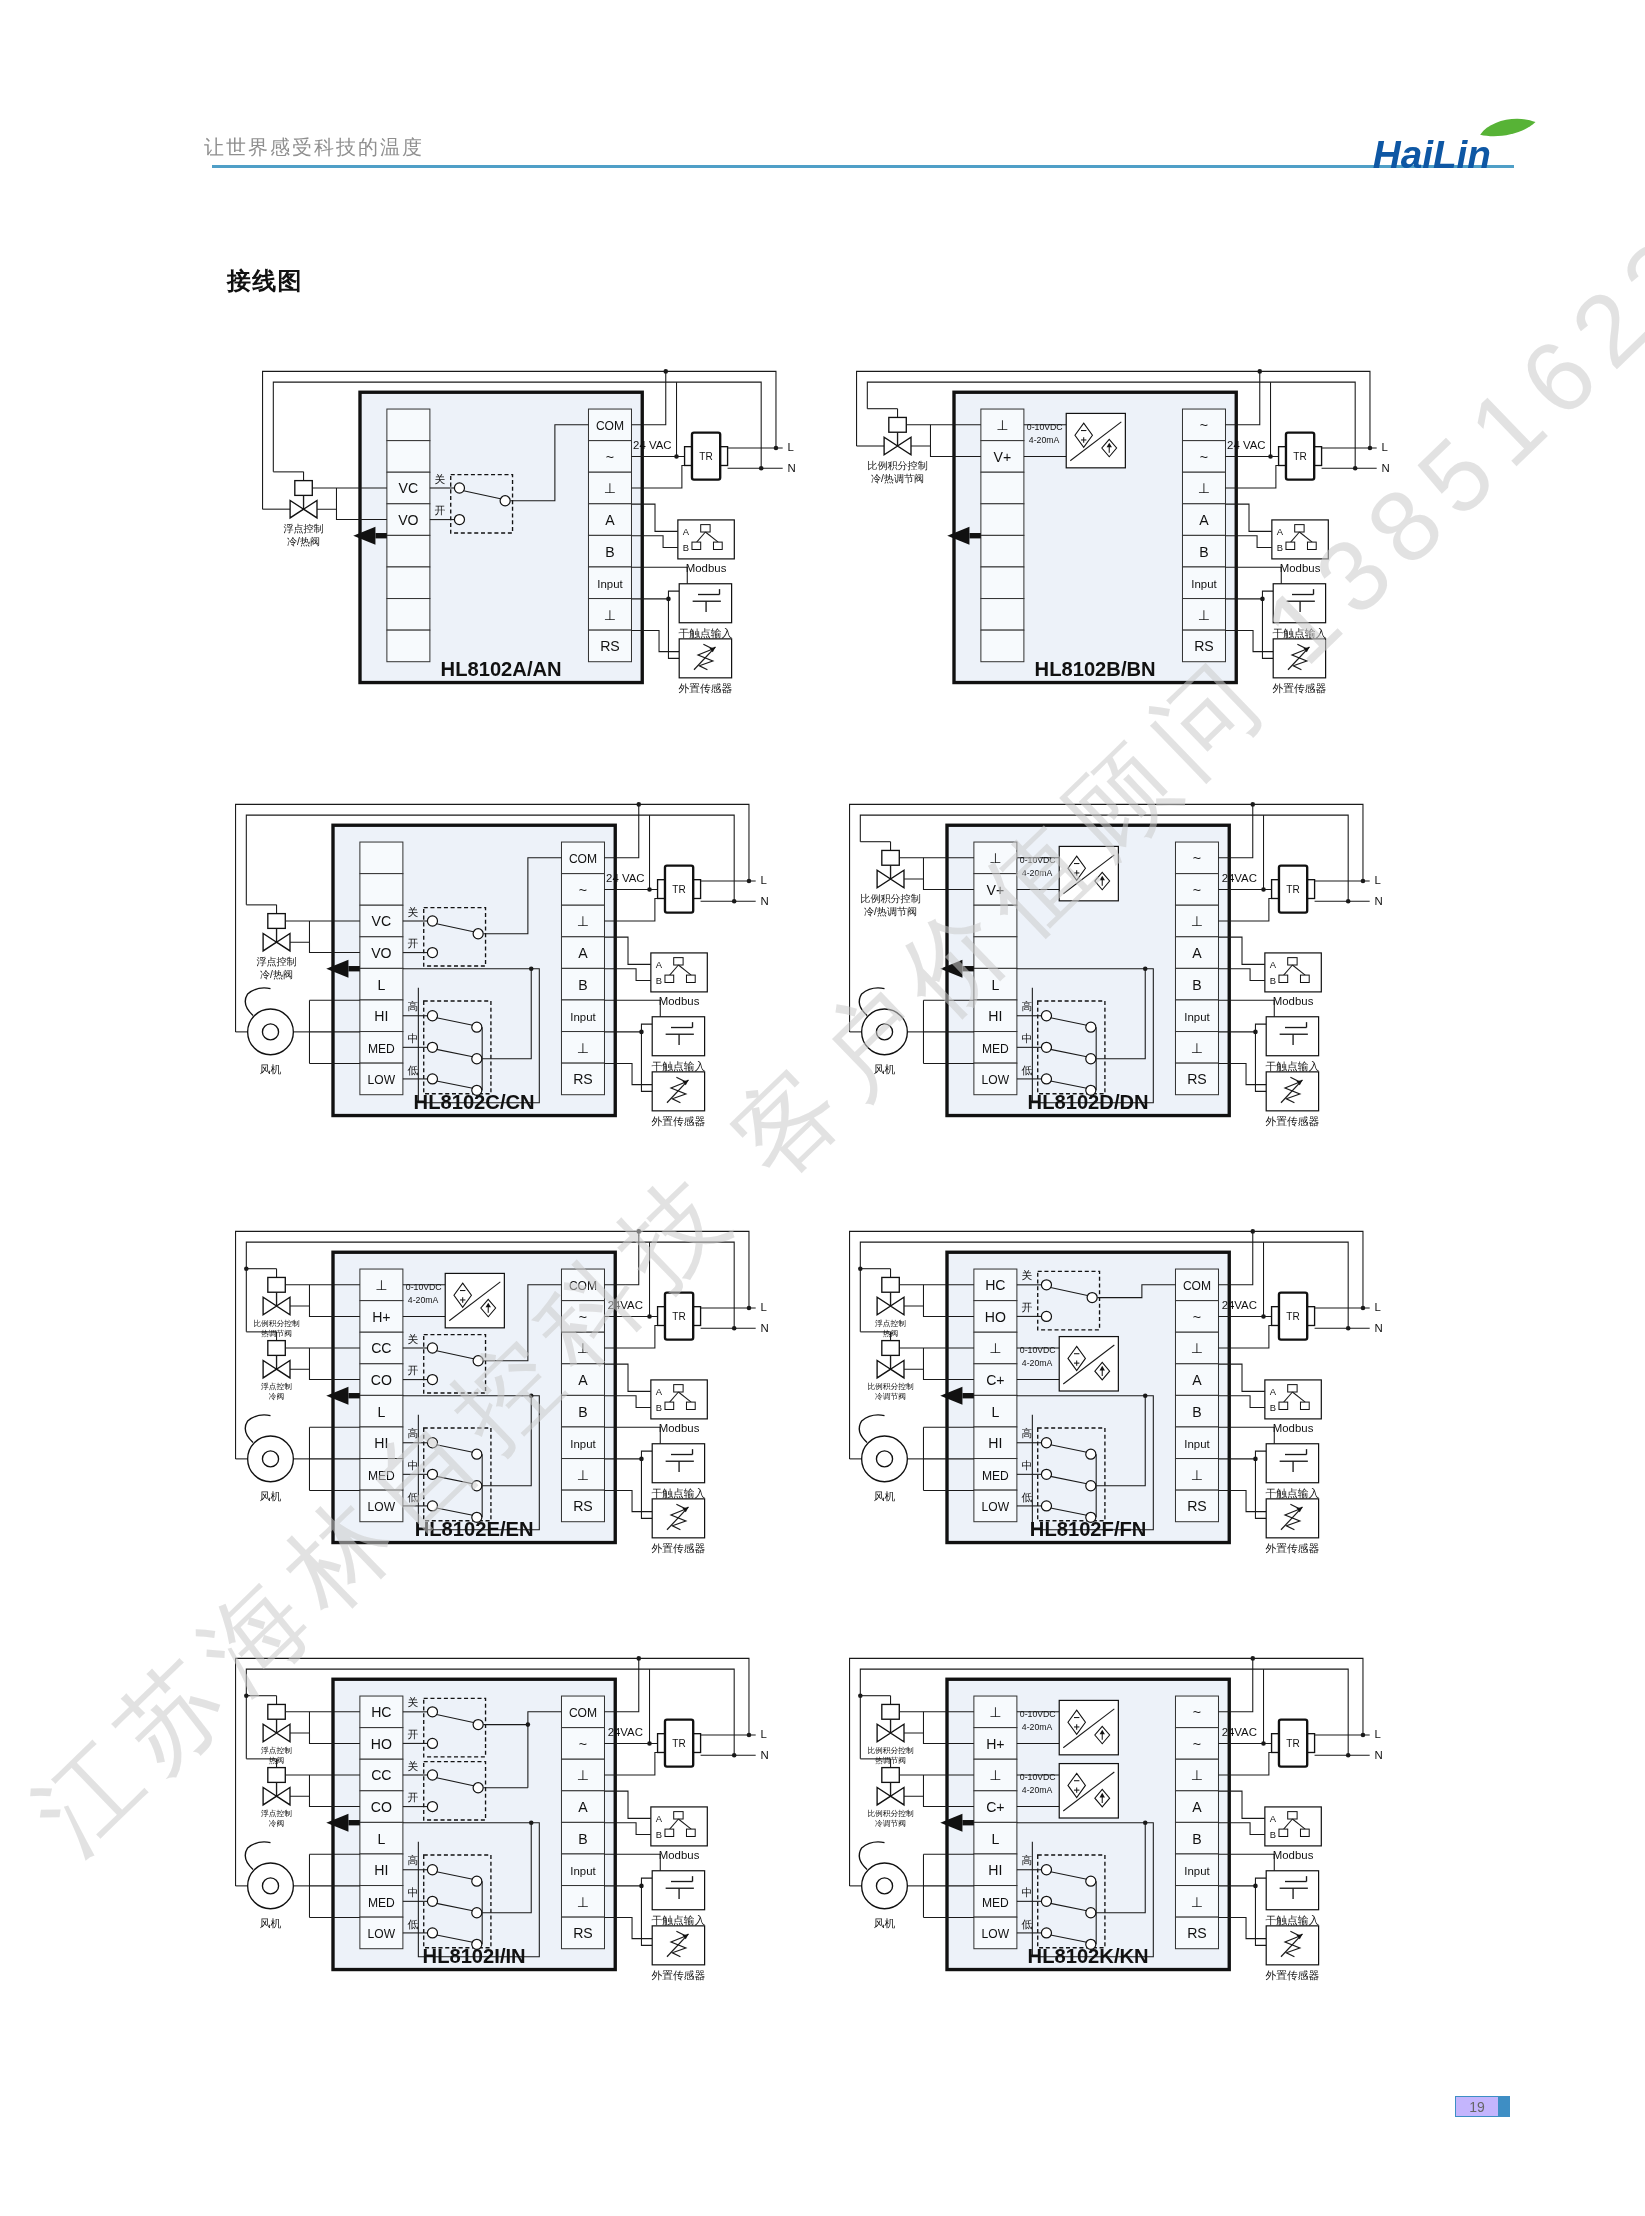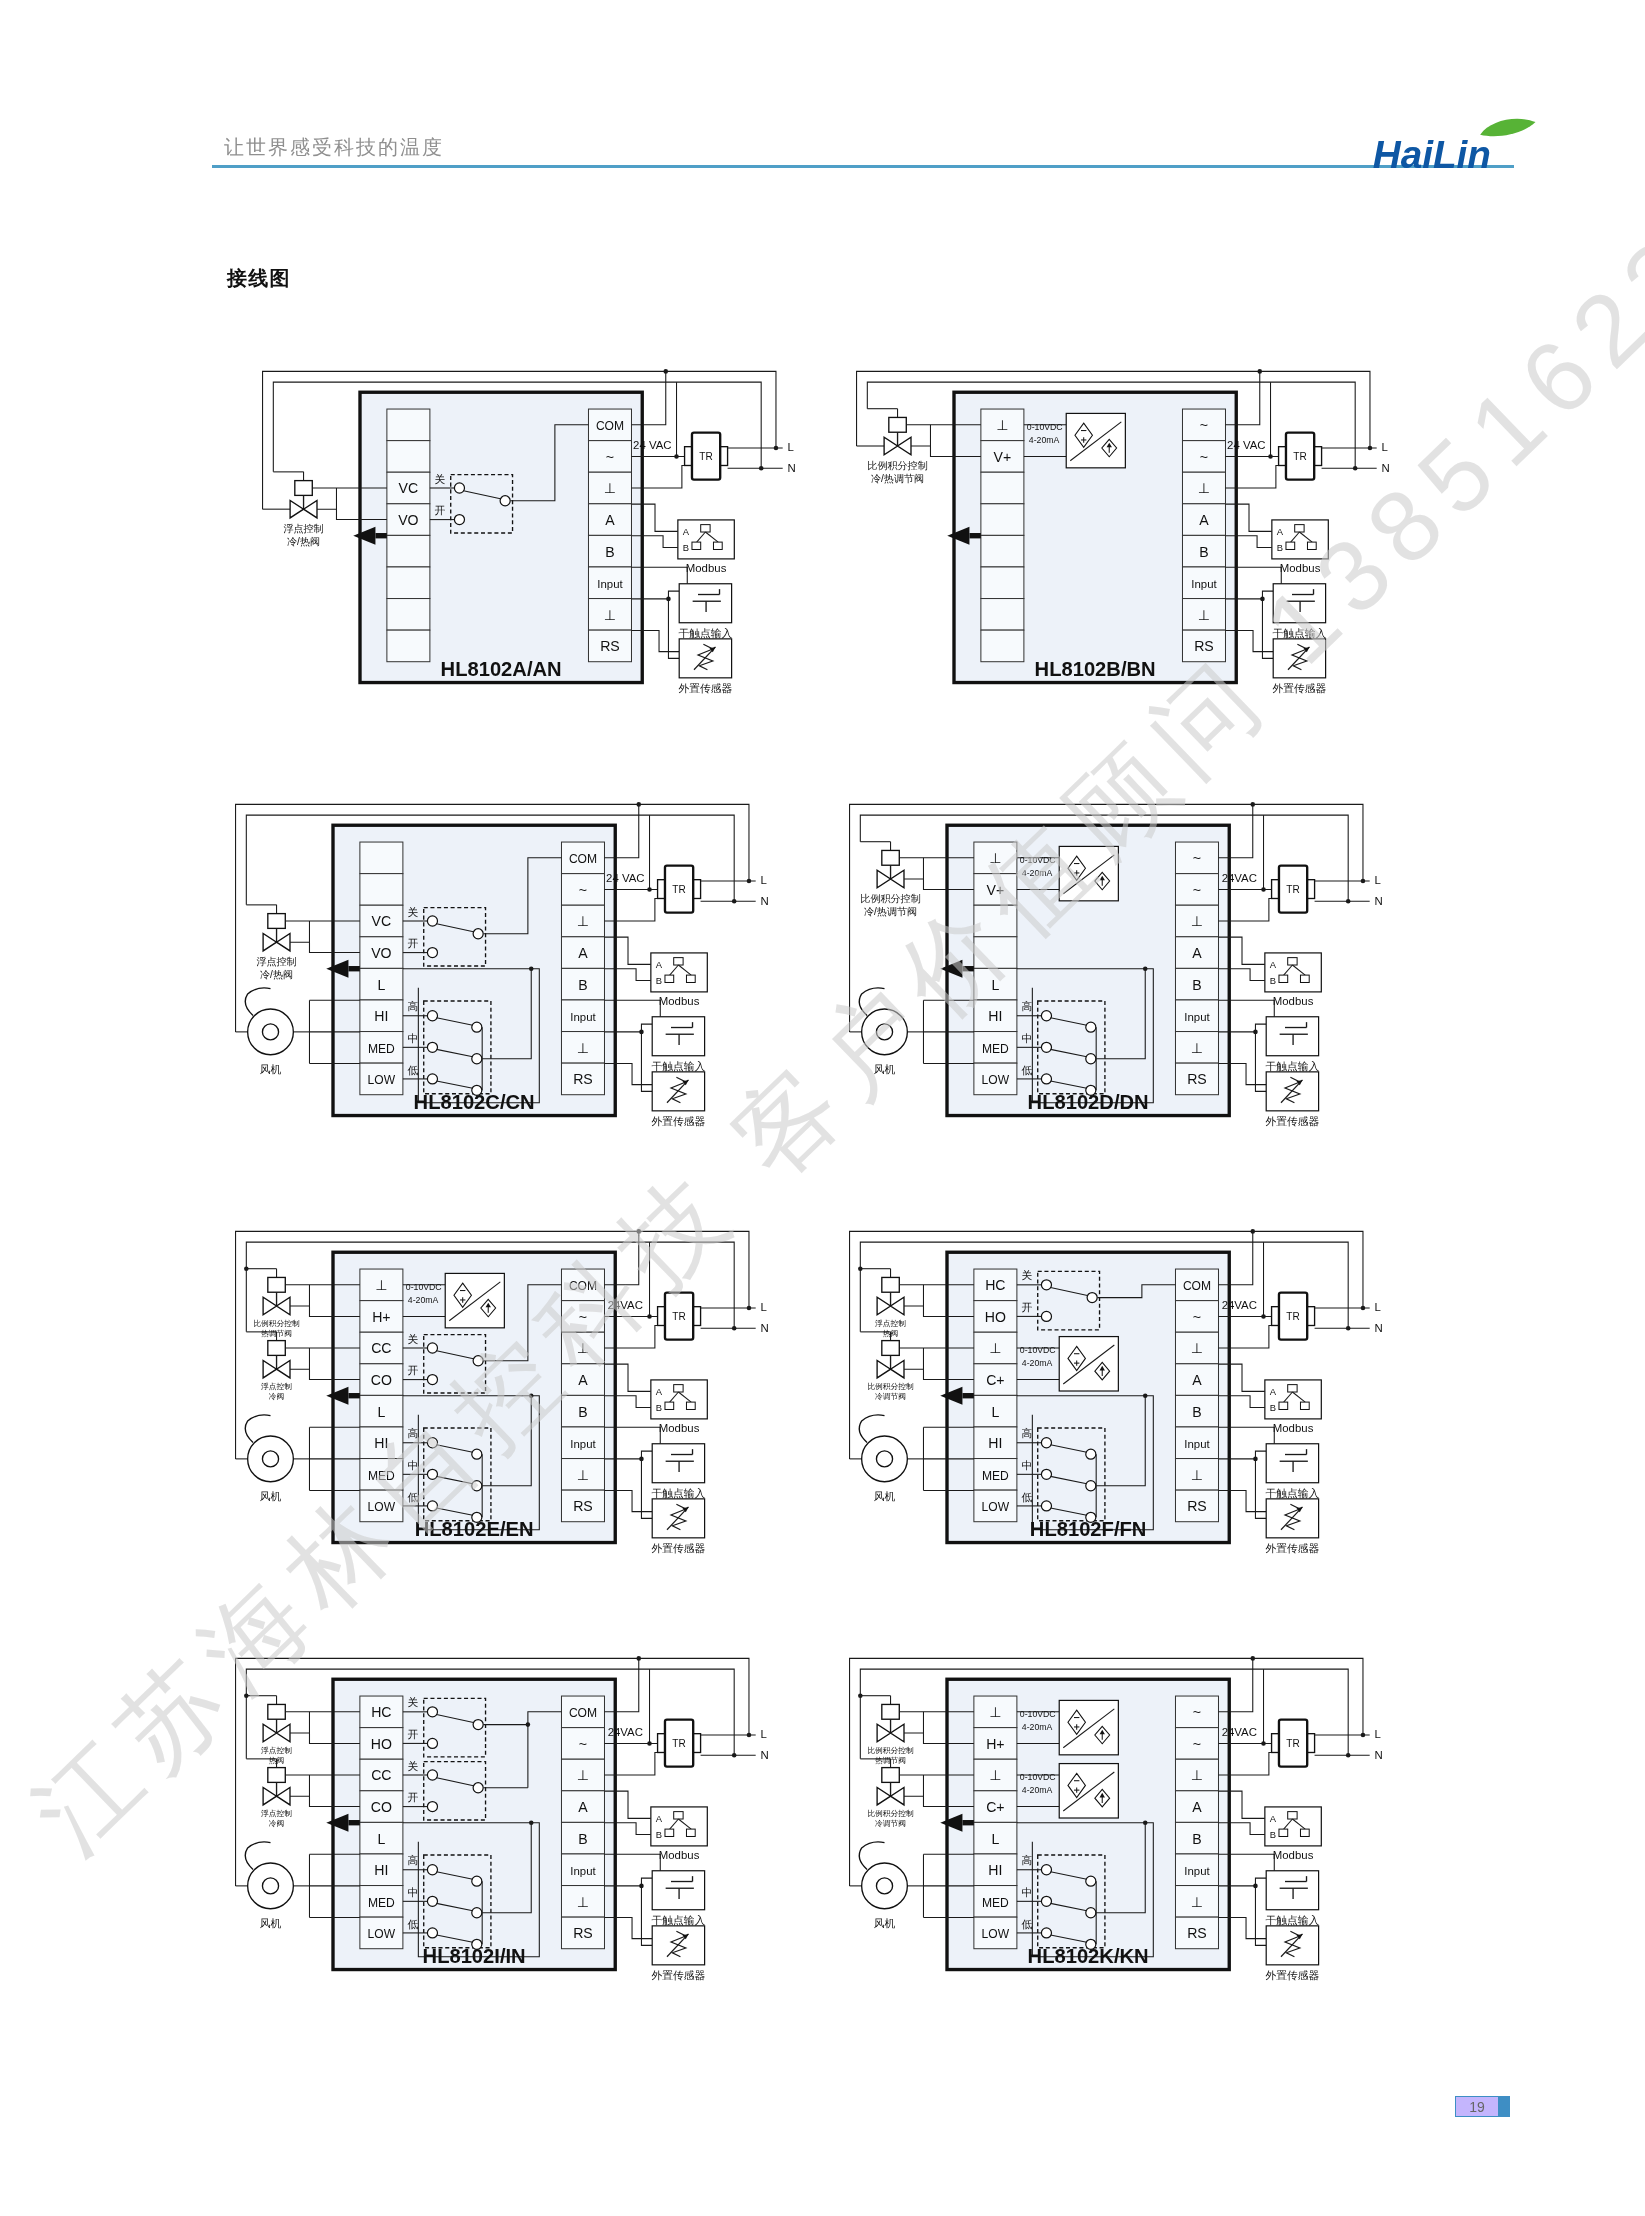"让世界感受科技的温度" .tagline { left: 224px -> 204px }
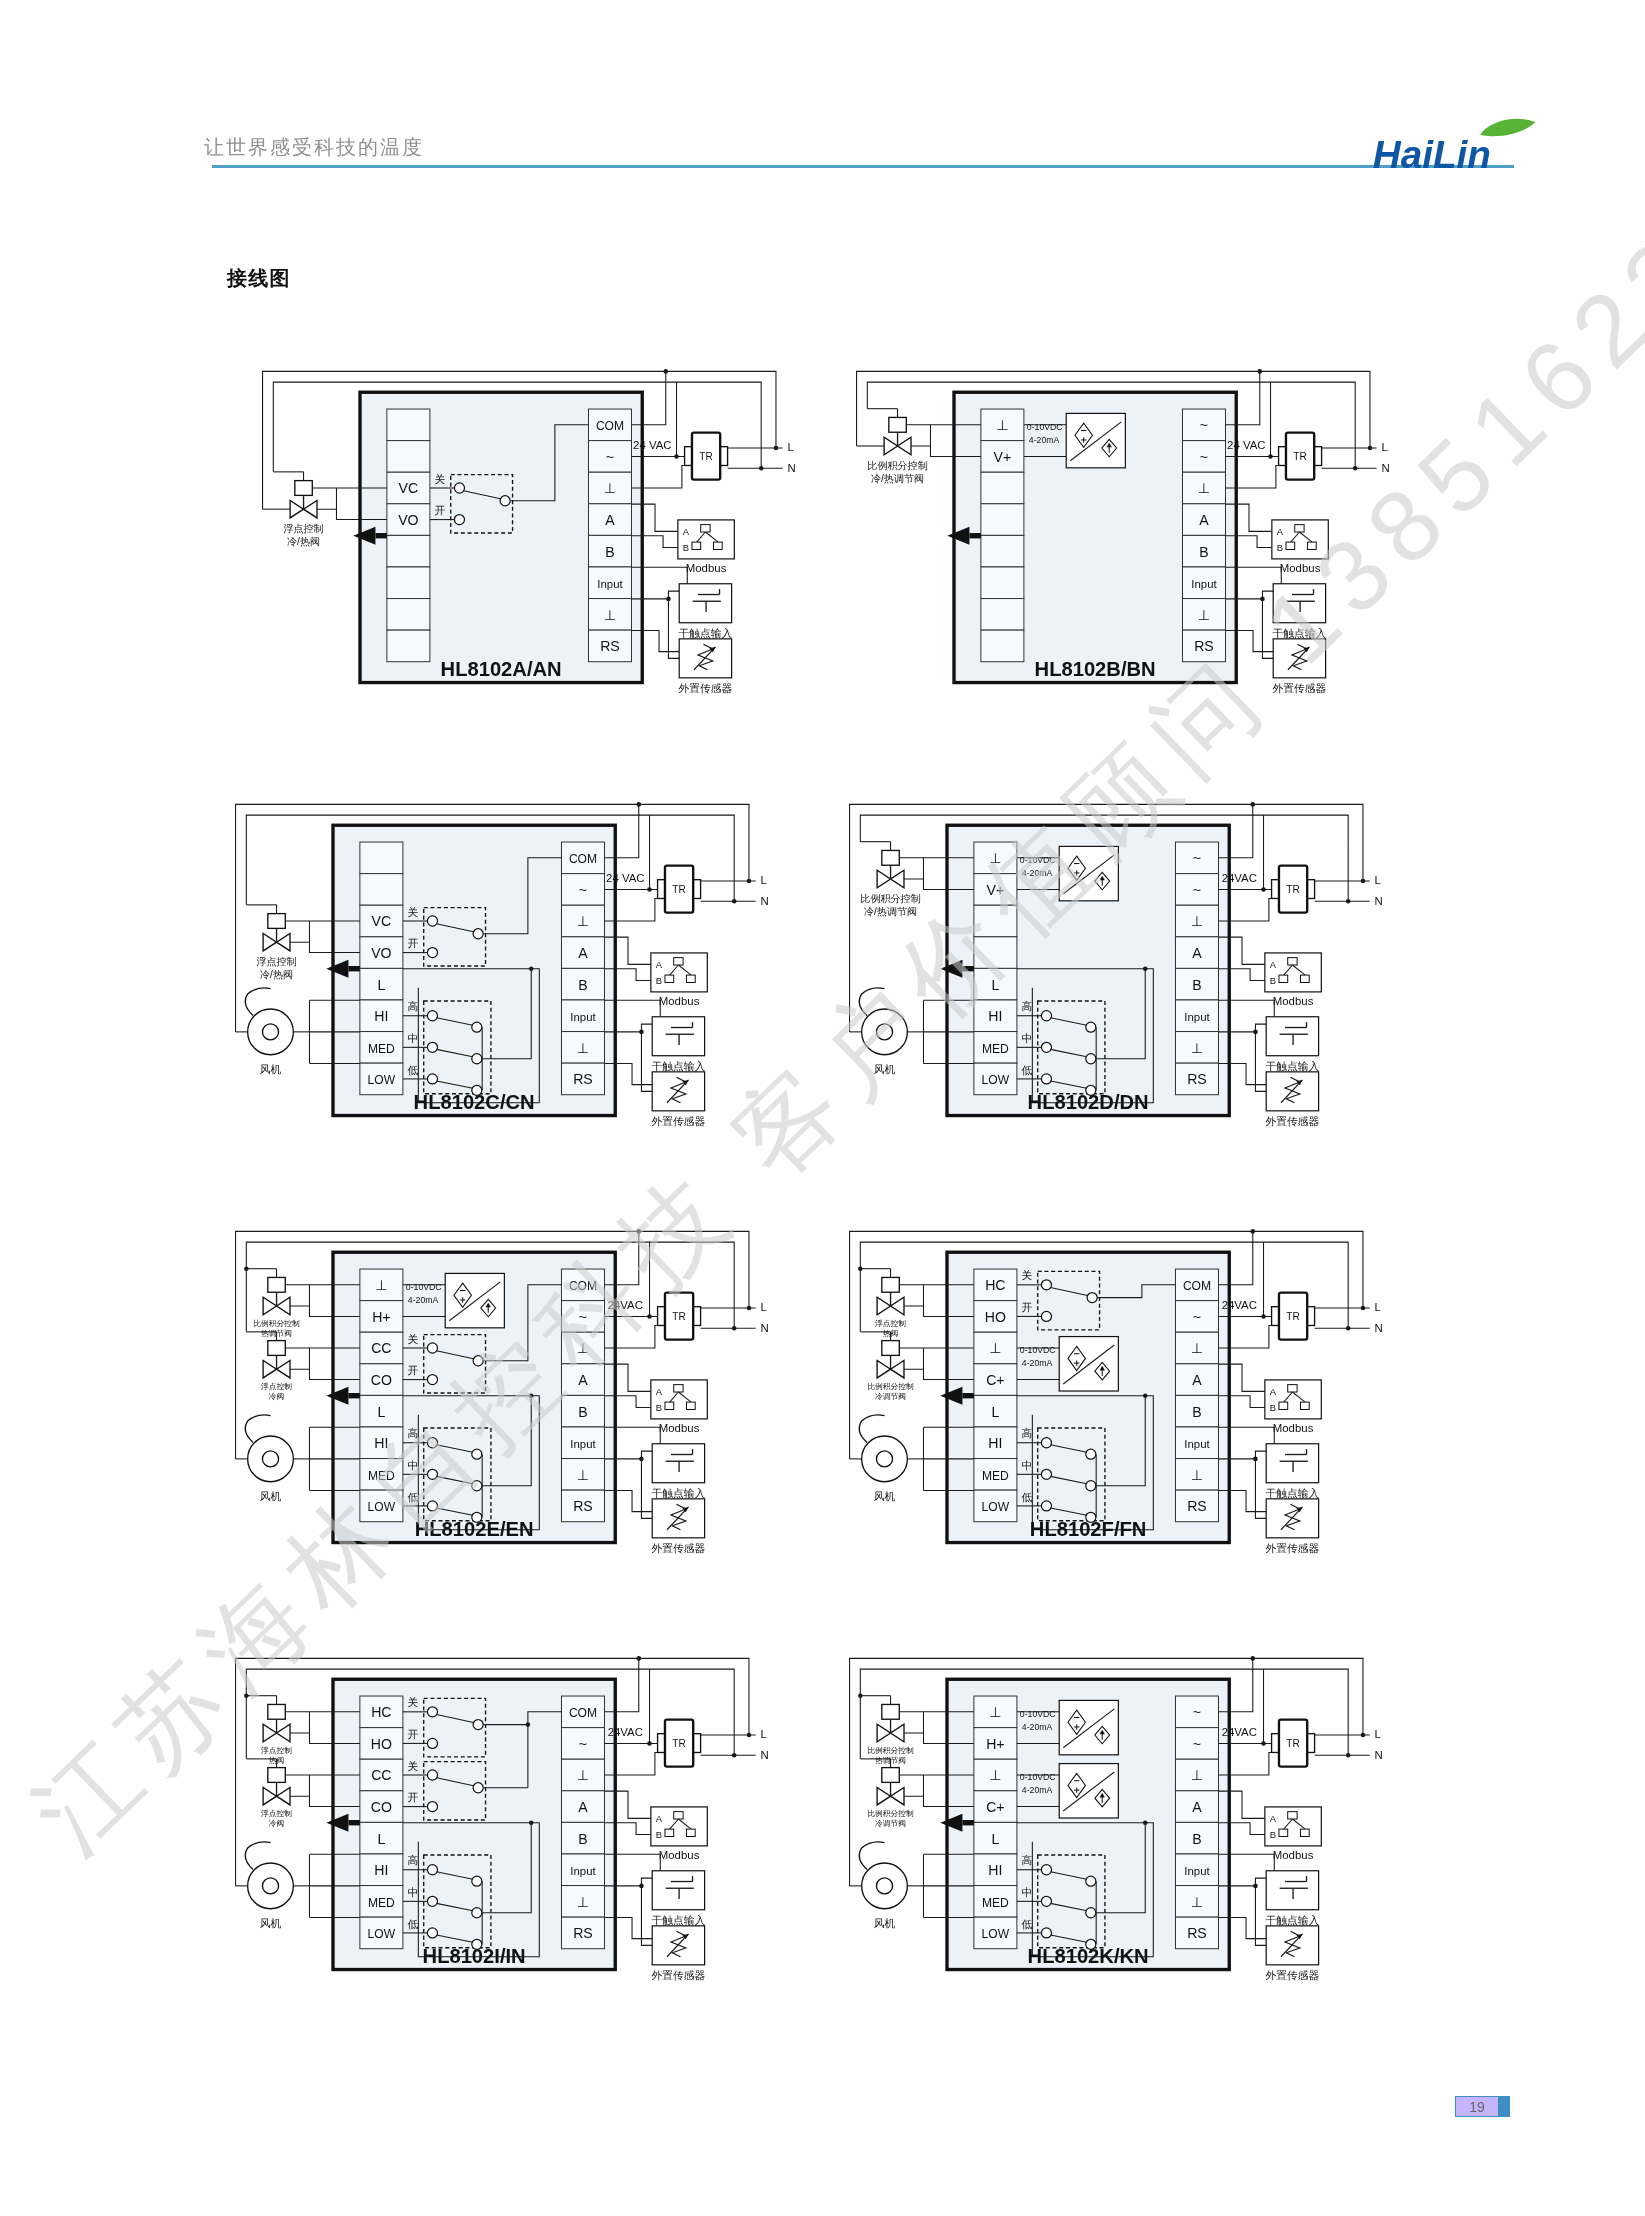"接线图" .section-title { font-size: 20px -> 24px }
